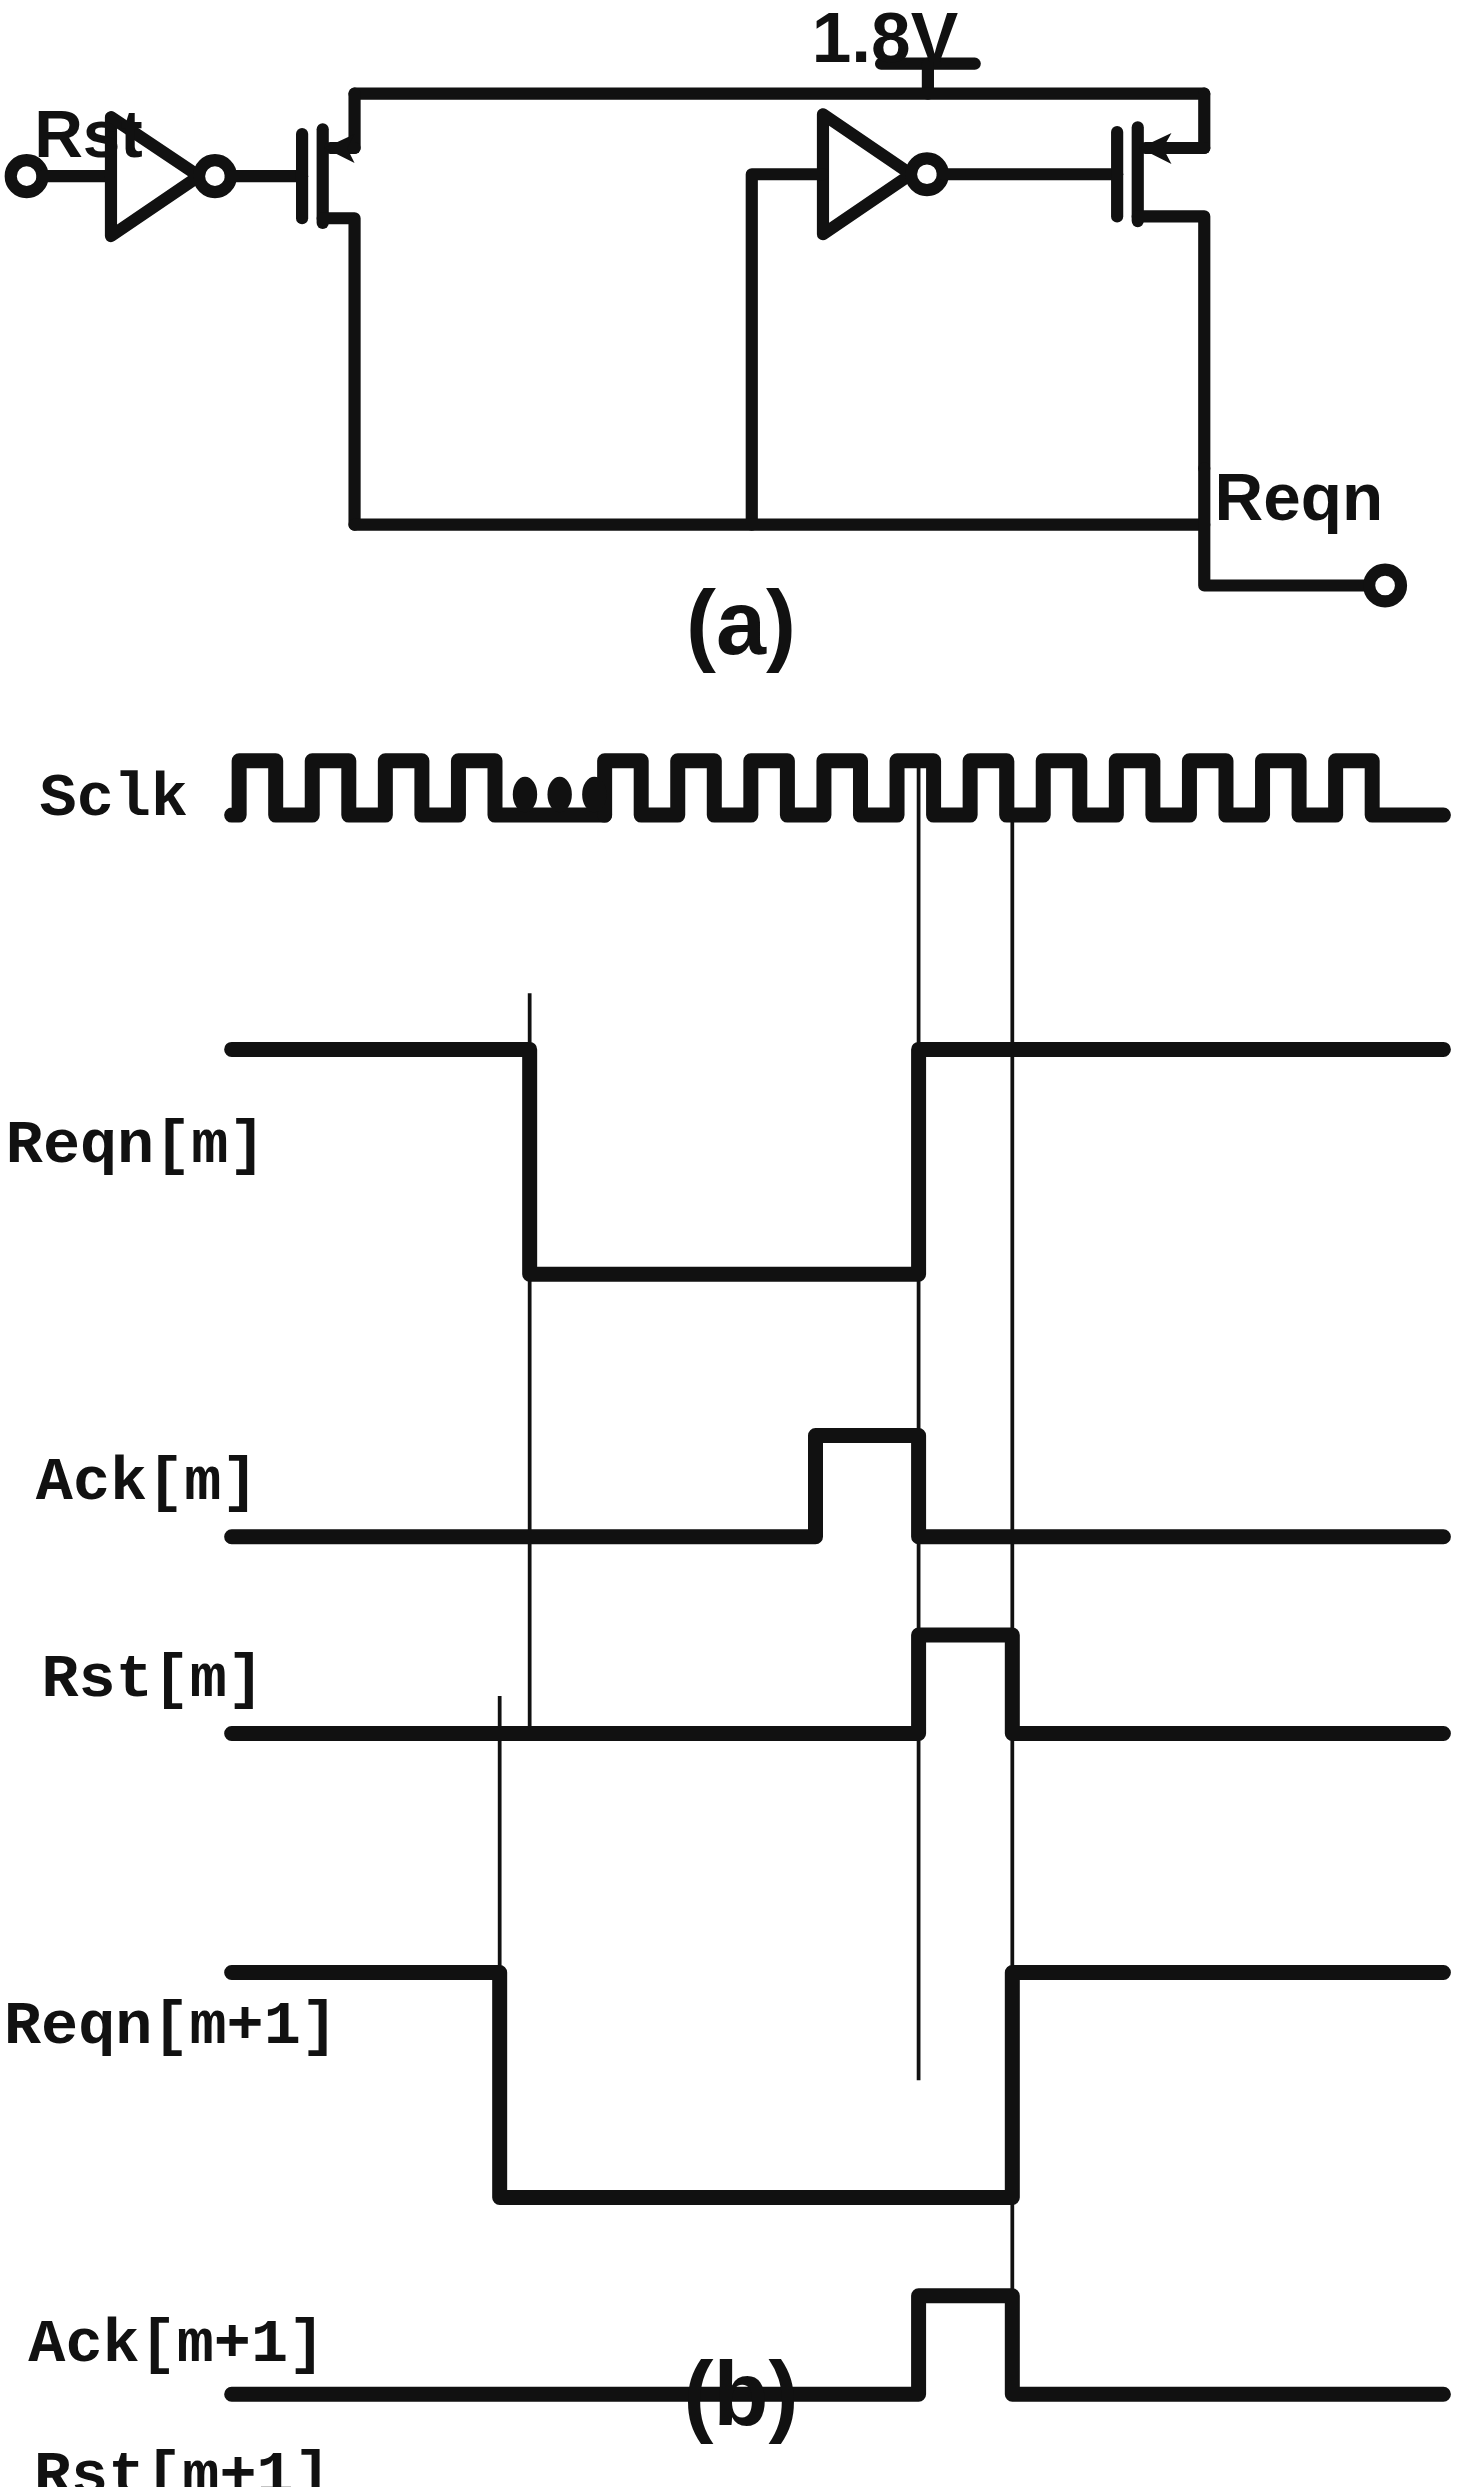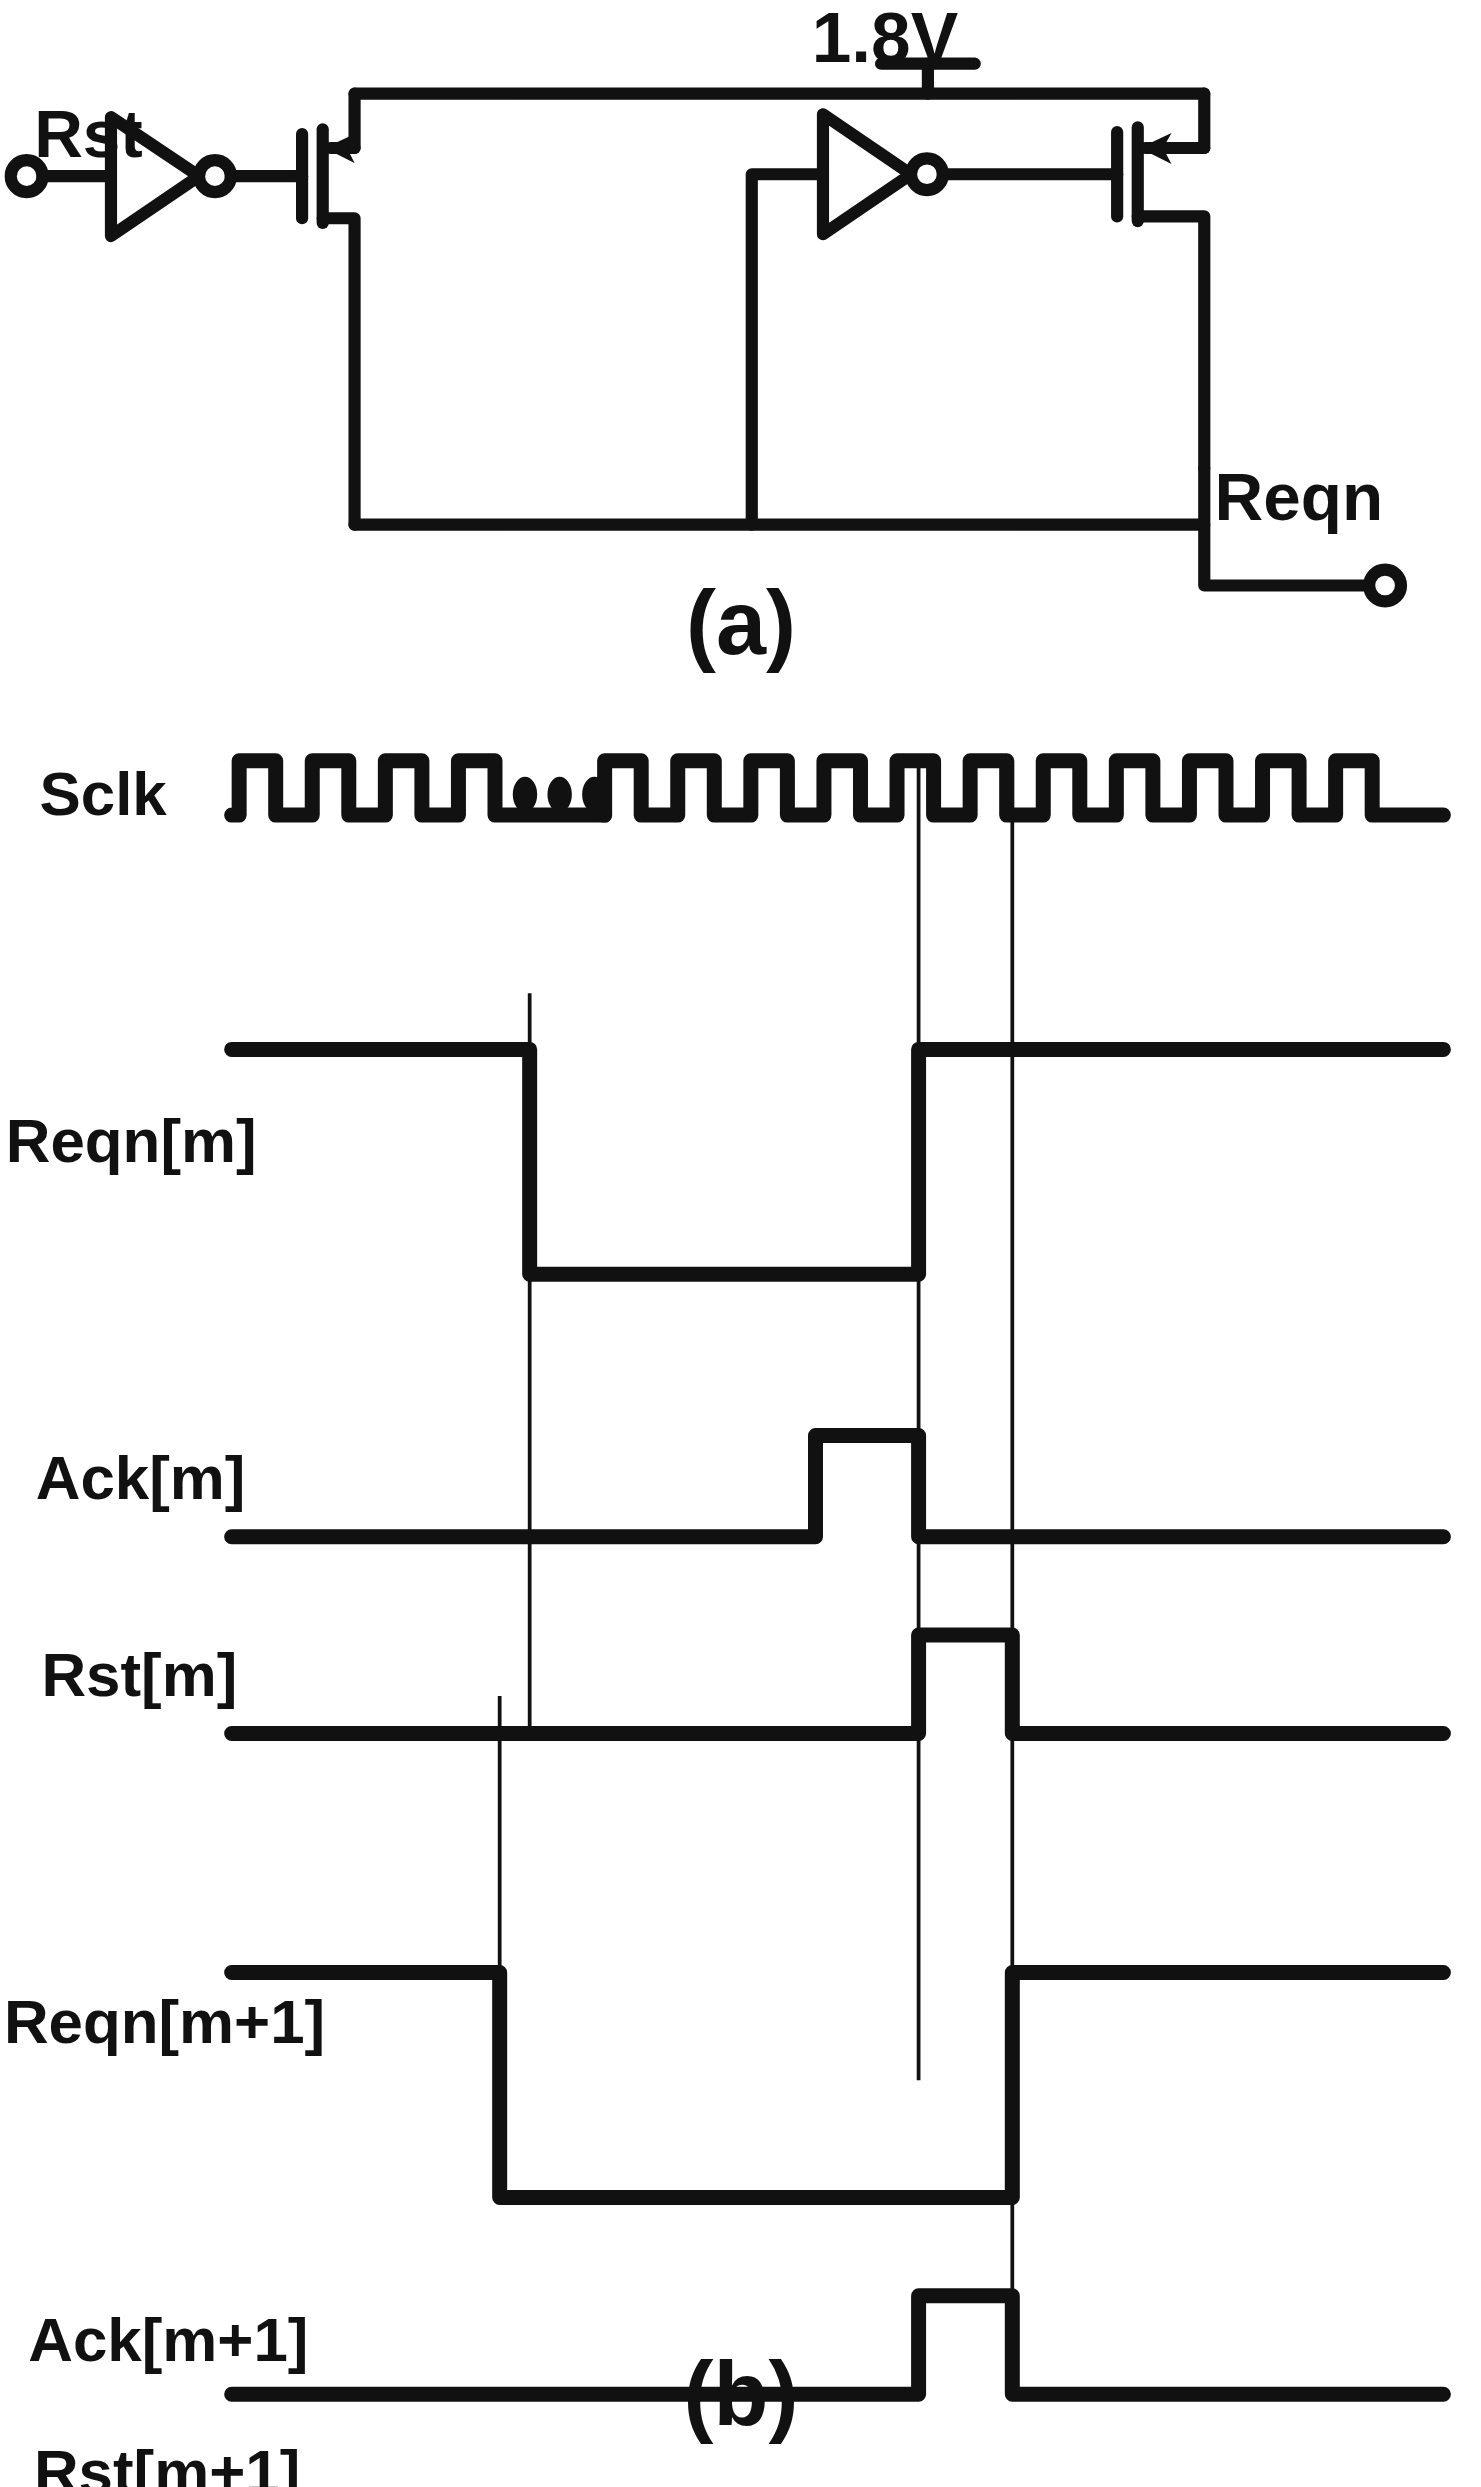"Sclk" #panel-b { font-family: none -> Liberation Mono, monospace }
